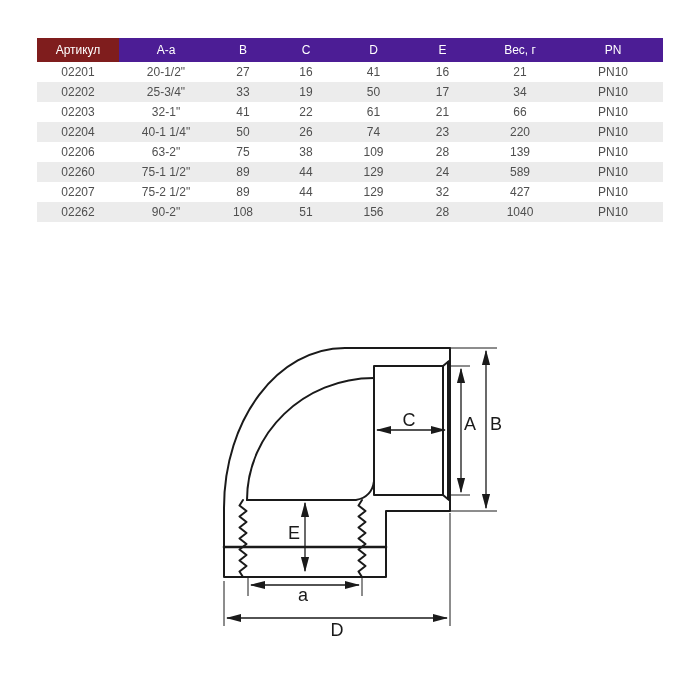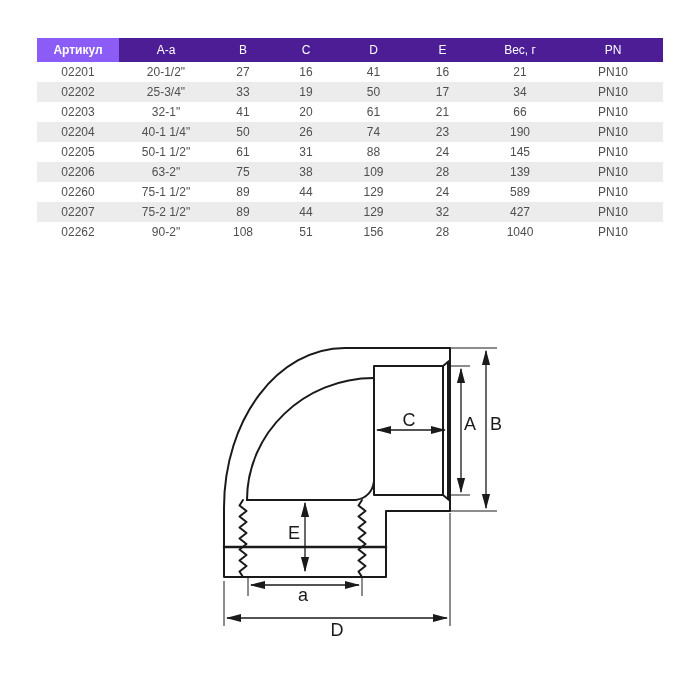"Артикул" table.spec thead th:first-child { background: #8b5cf6 -> #7f1d1d; font-weight: bold -> none }
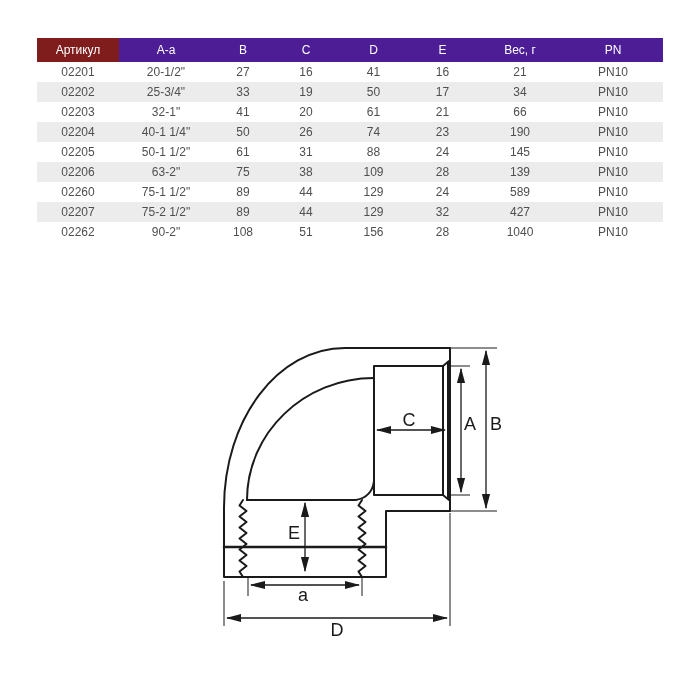"20" td { text: 20 -> 22 }
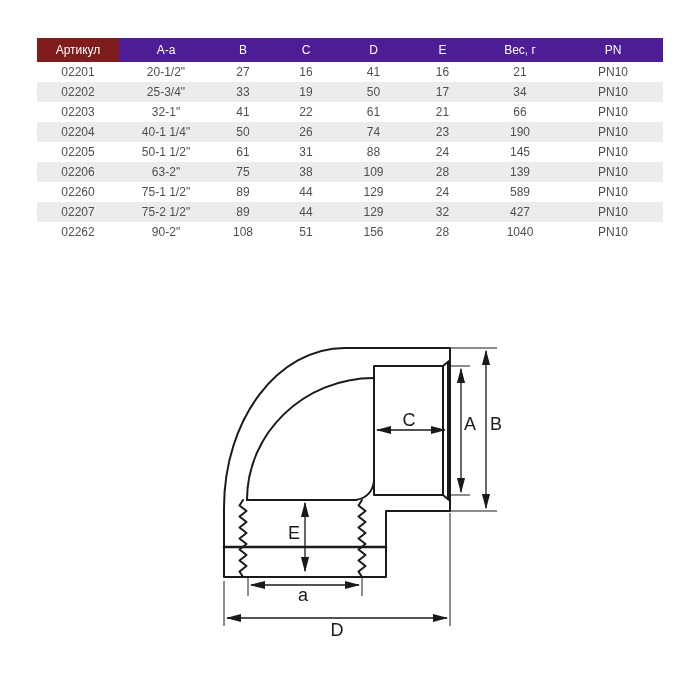"190" td { text: 190 -> 220 }
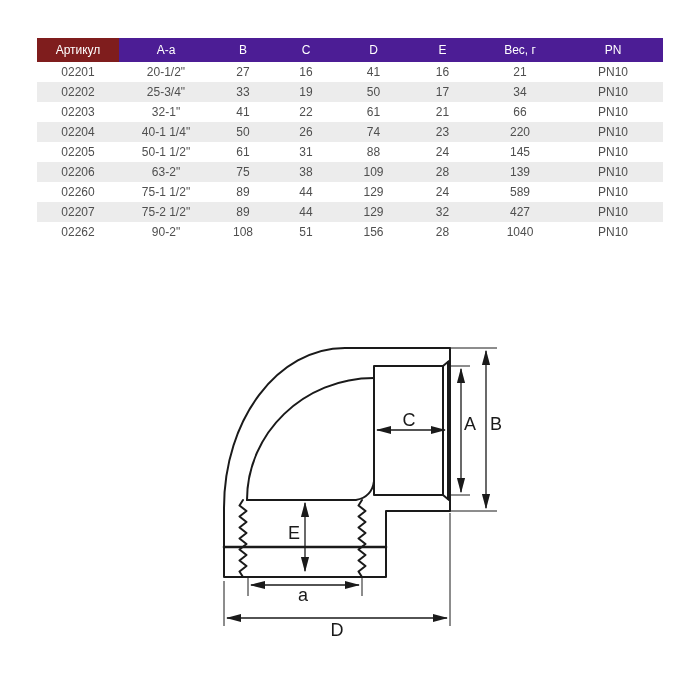"02205" tr { html: <tr> <td>02205</td> <td>50-1 1/2"</td> <td>61</td> <td>31</td> <td>88</td> <td>24</td> <td>145</td> <td>PN10</td> </tr> -> none }
